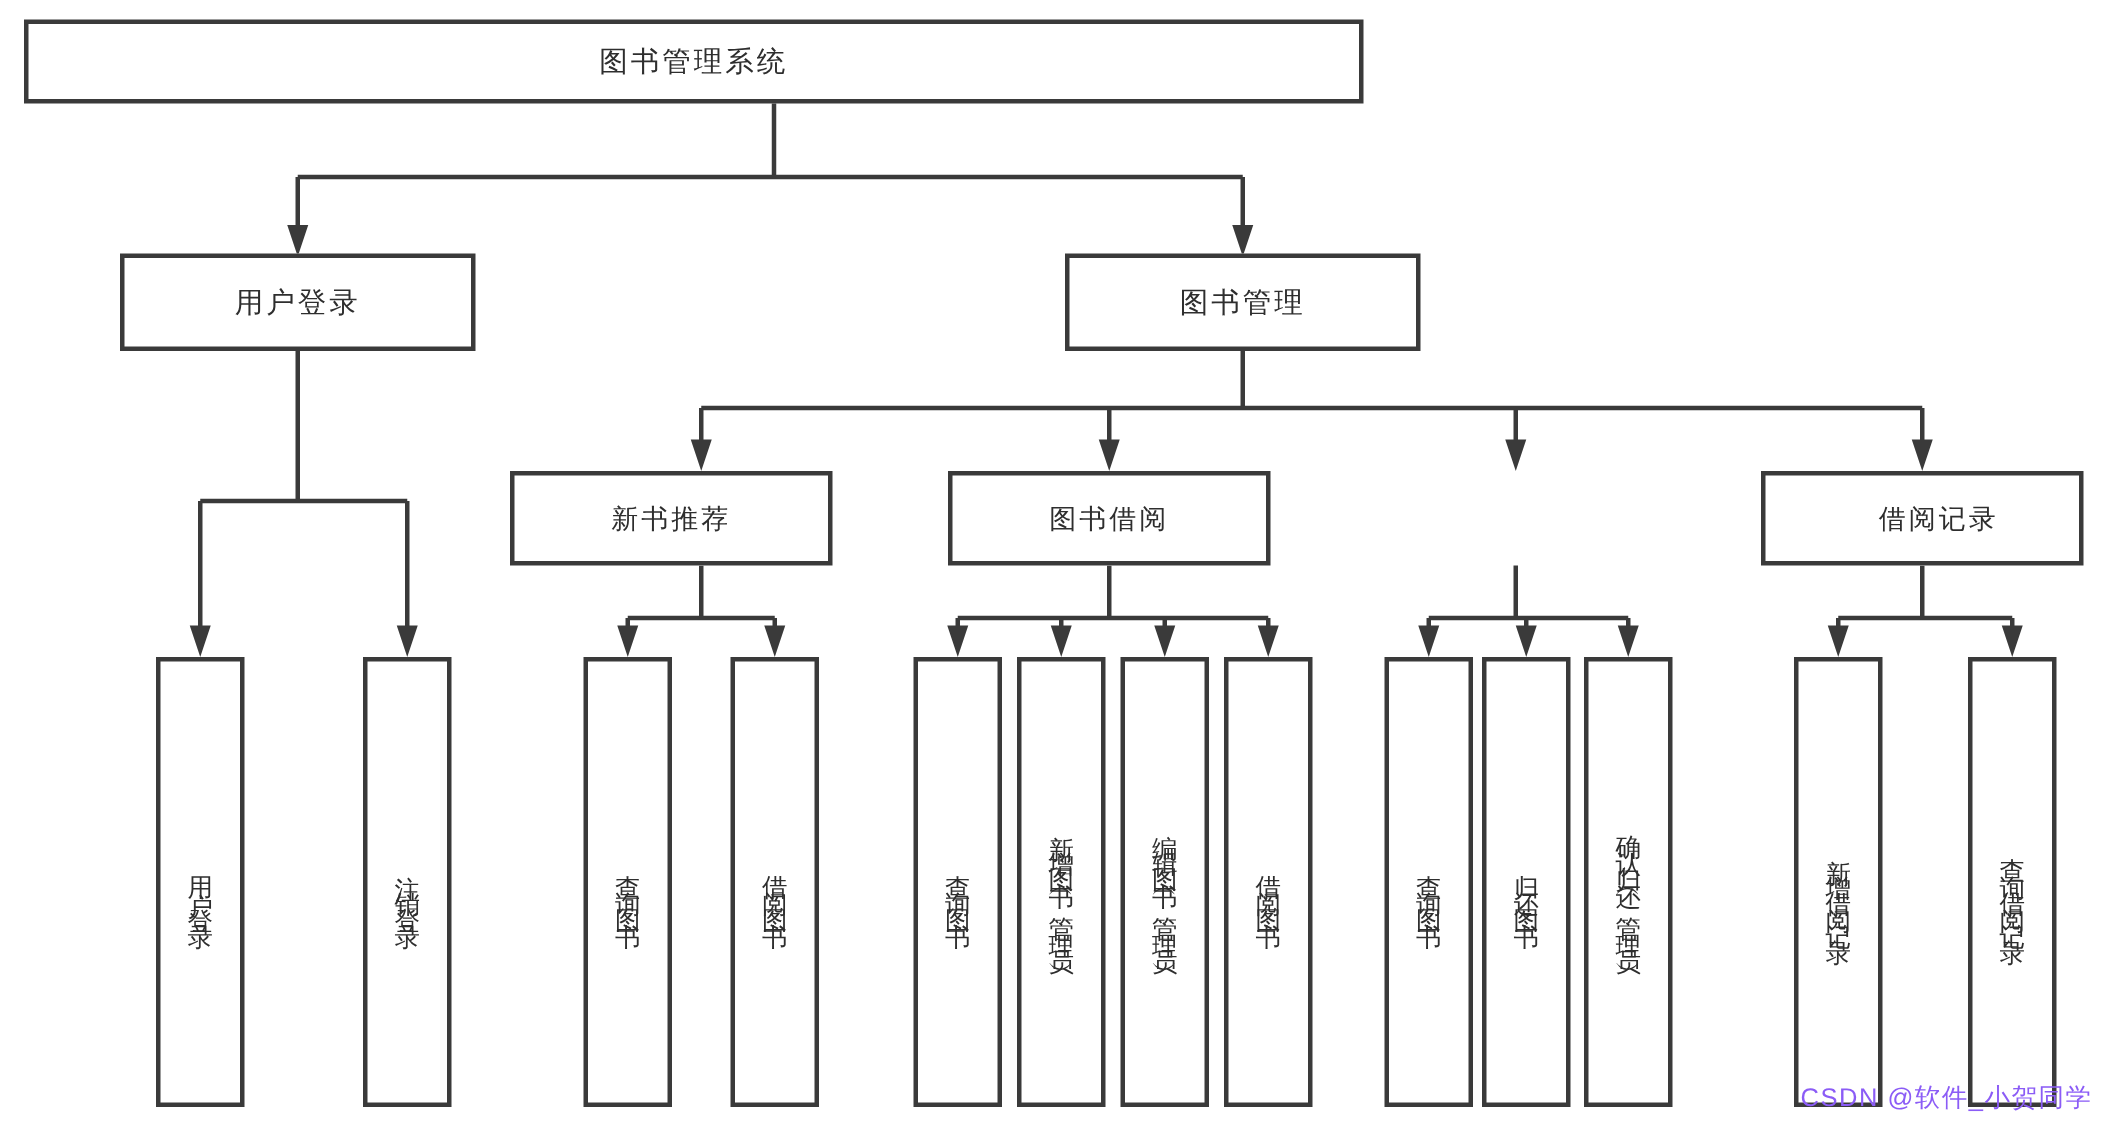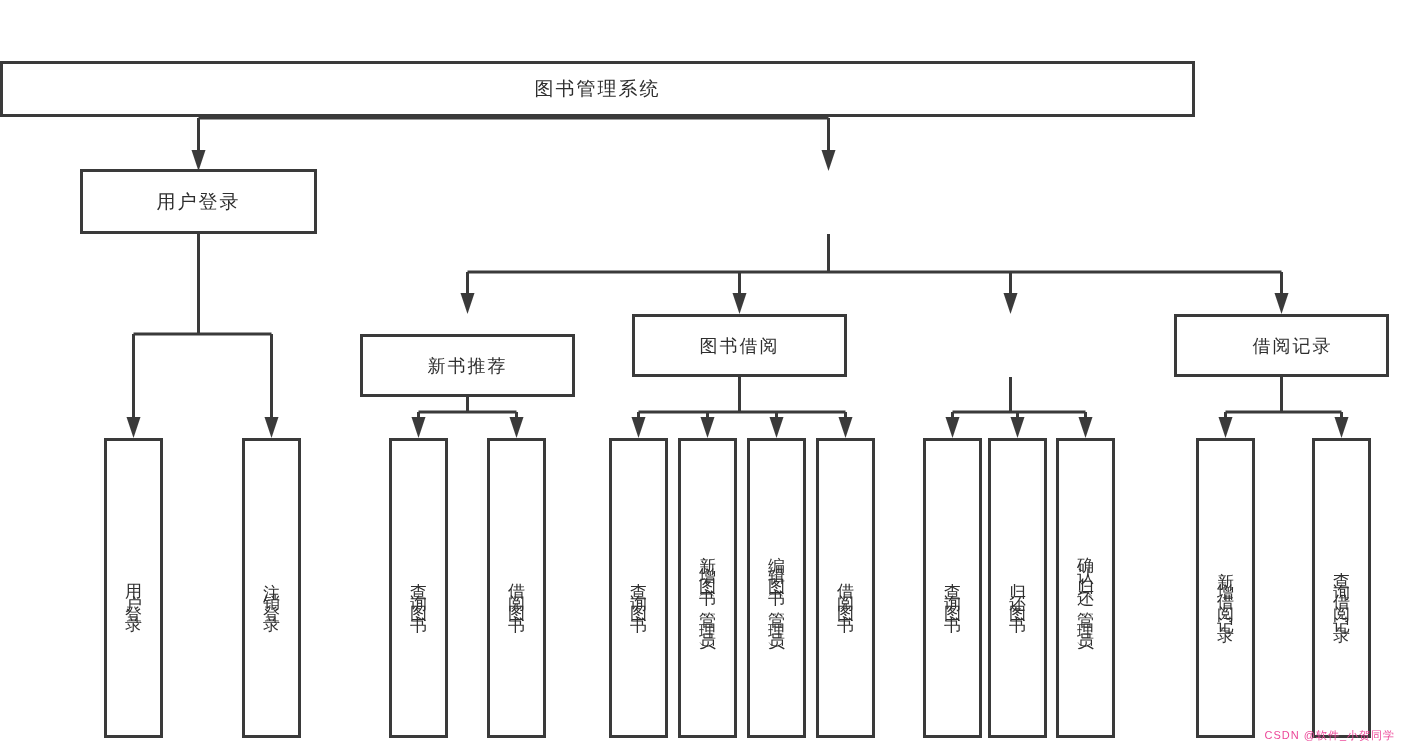"图书管理系统" .node.root { left: 0 -> 16px; margin-top: 48px -> none; width: 1195px -> 893px }
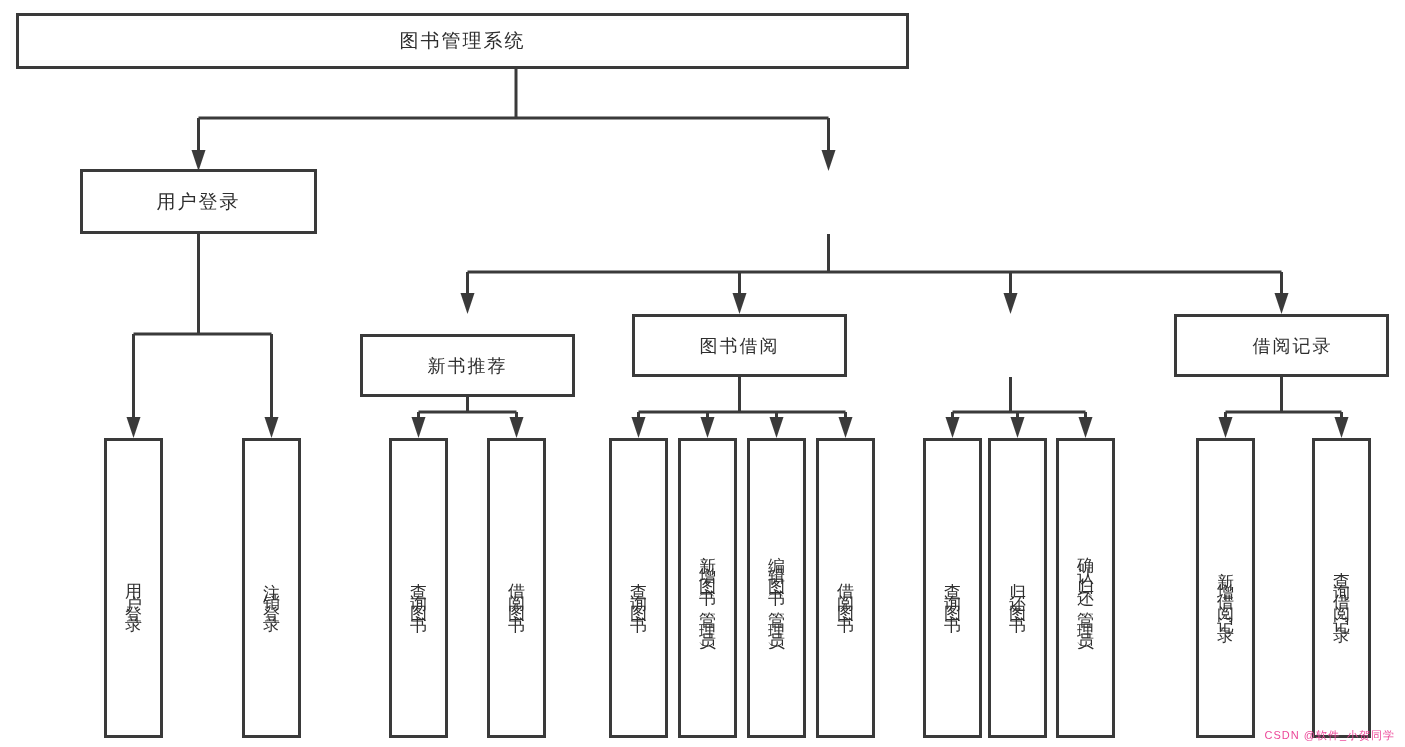"图书管理" div.node { html: none -> <div>图书管理</div> }
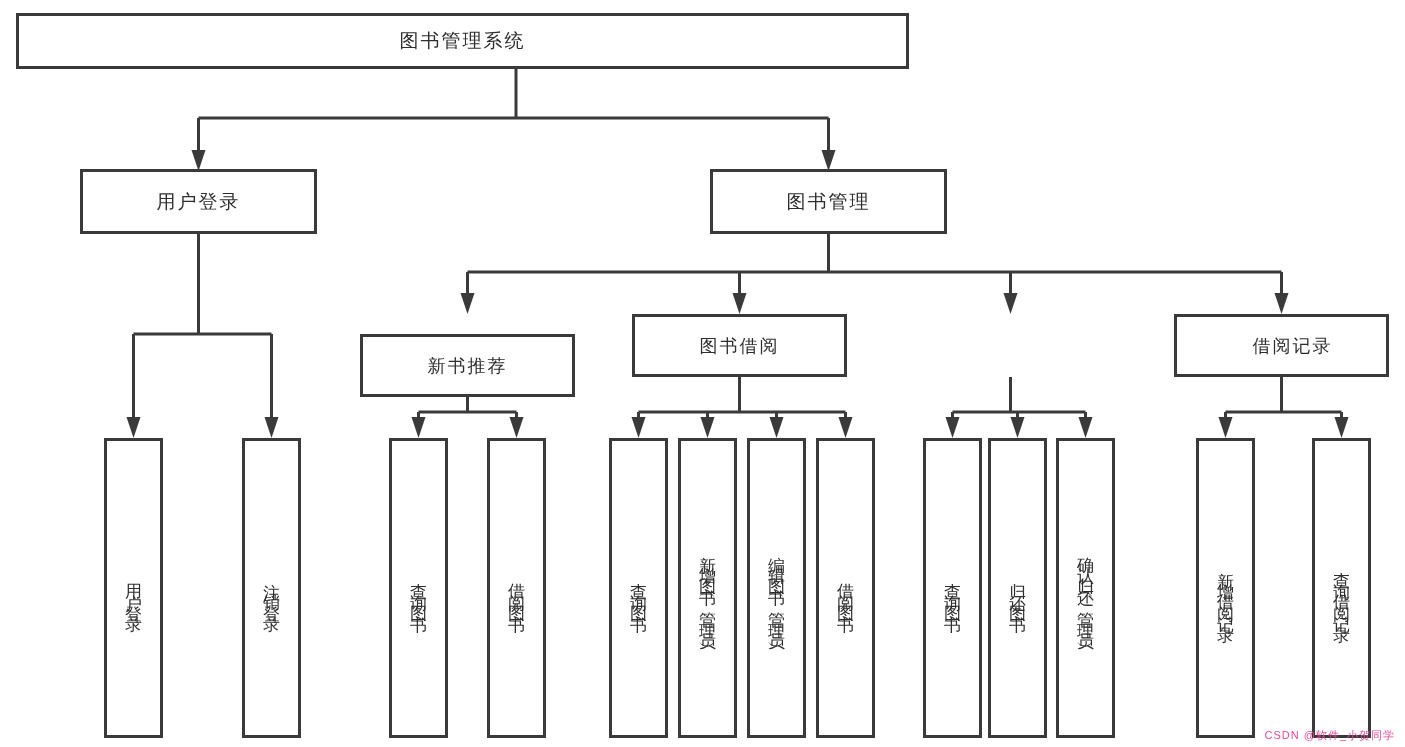"新书推荐" div.node { left: 360px -> 340px; margin-top: 20px -> none }
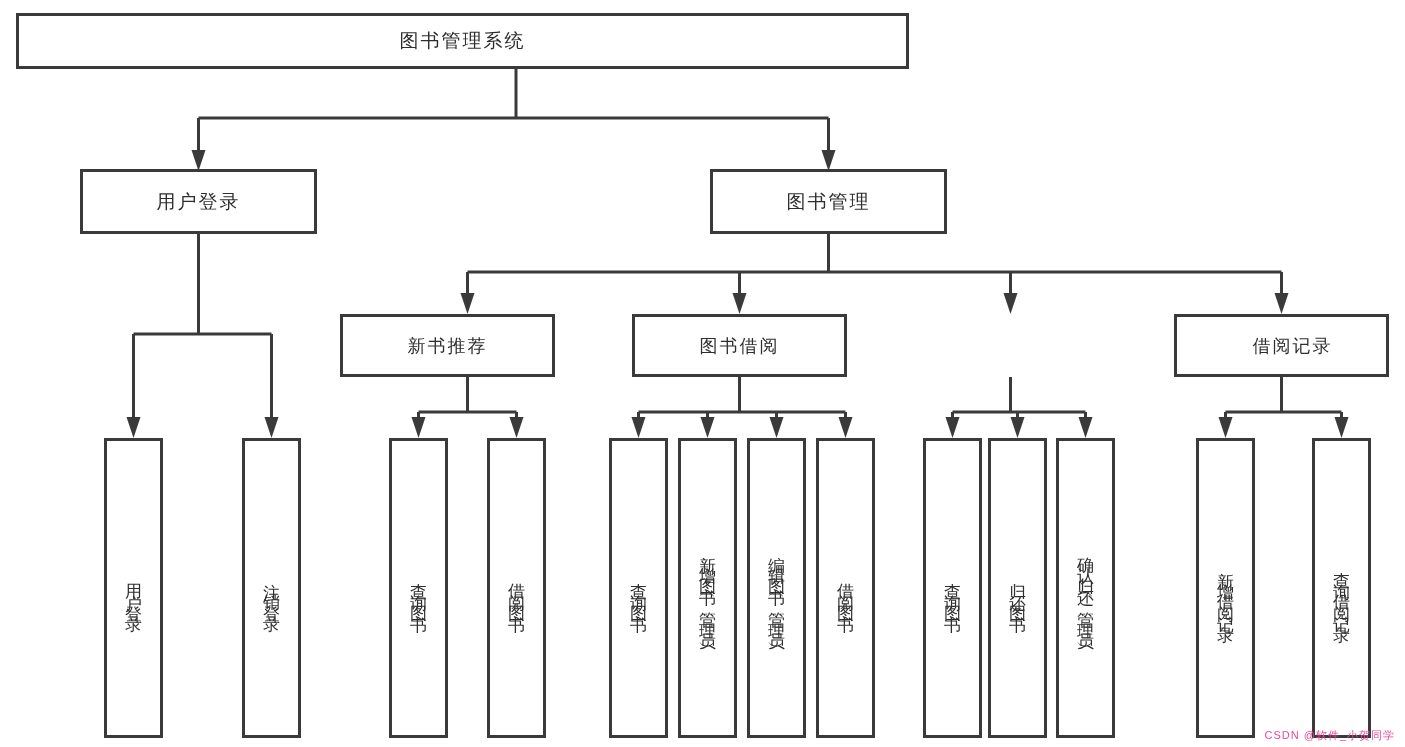"CSDN @软件_小贺同学" .watermark { color: #ec4899 -> #8b5cf6; font-size: 11px -> 17px }
